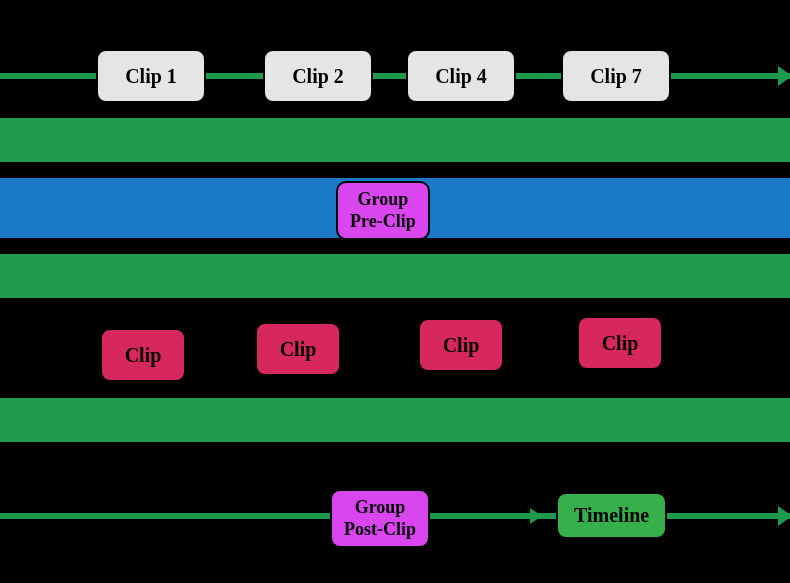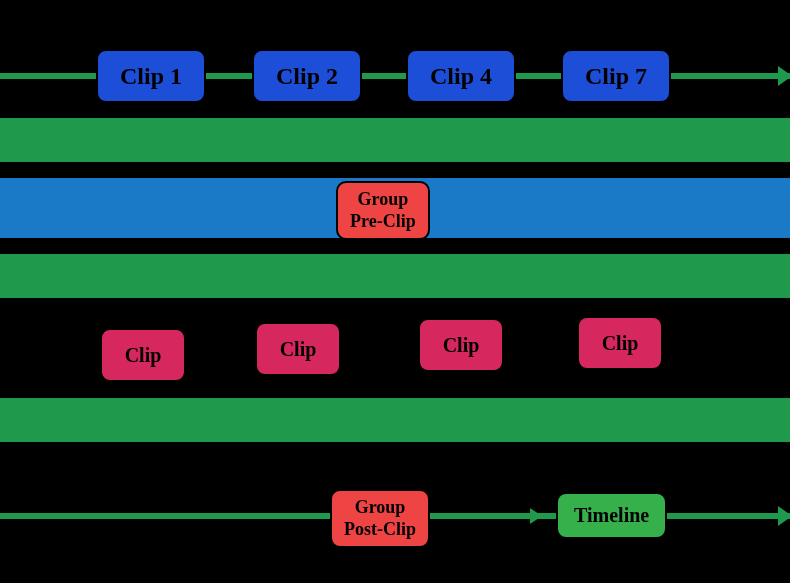"Clip 1" .orange-box { background: #1d4ed8 -> #e5e5e5; font-size: 24px -> 20px }
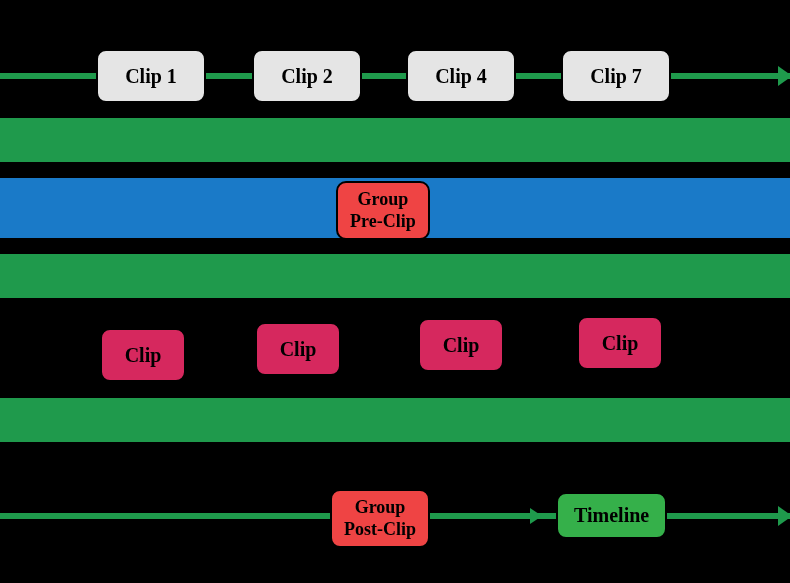"Clip 2" div.orange-box { left: 252px -> 263px }
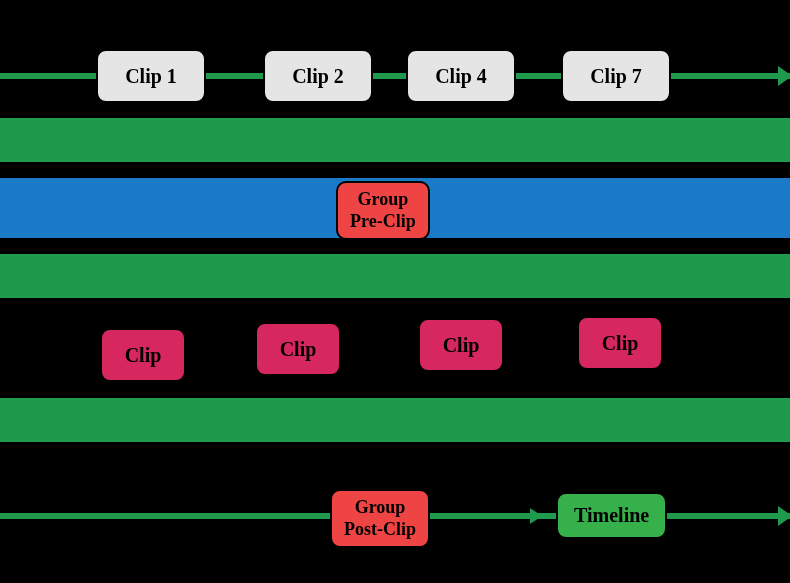"Group" .gray-box { background: #ef4444 -> #d946ef }
